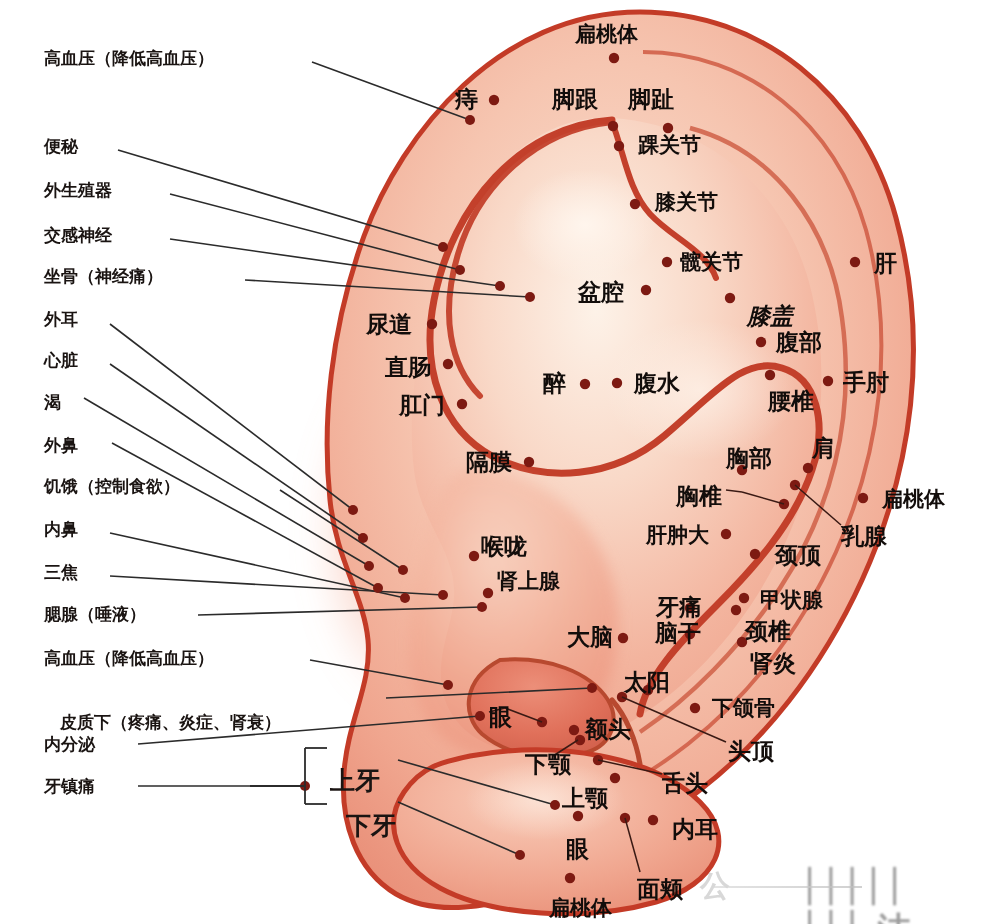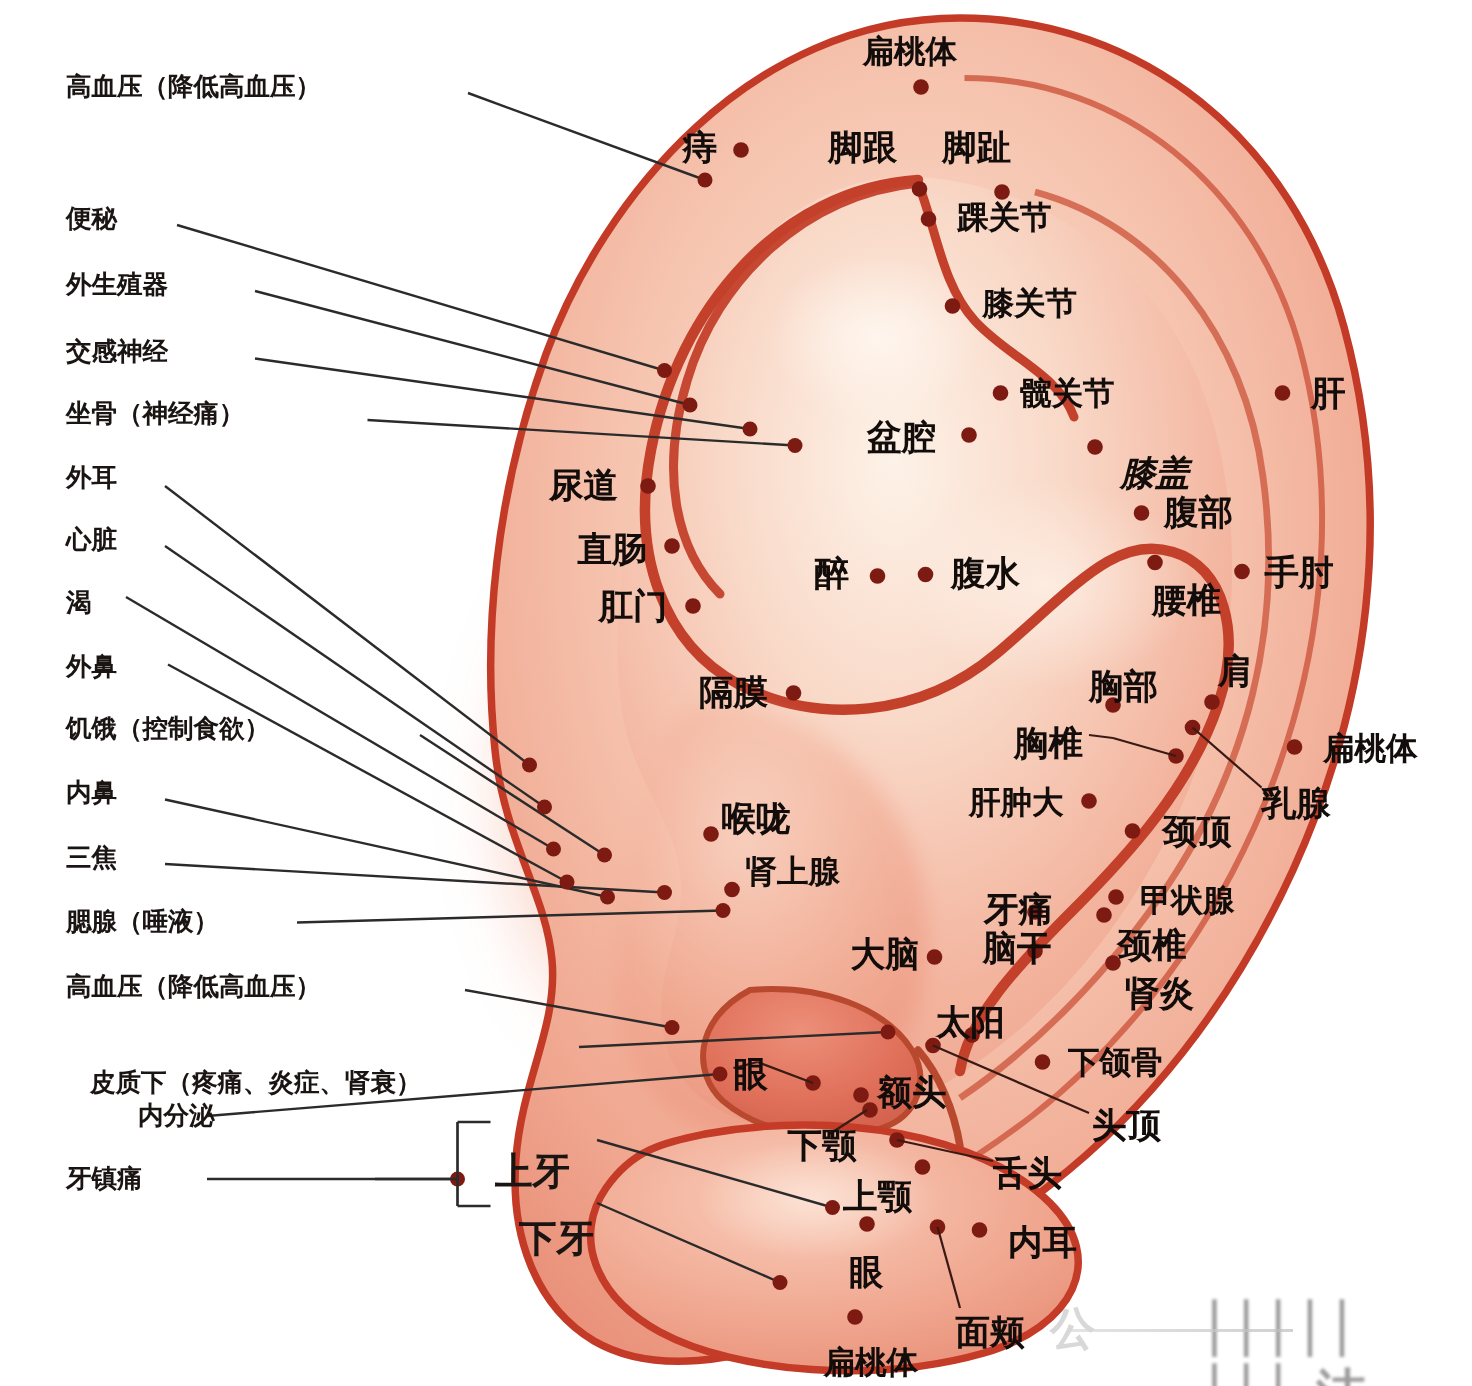"内分泌" div.lbl { margin-left: 48px -> none }
